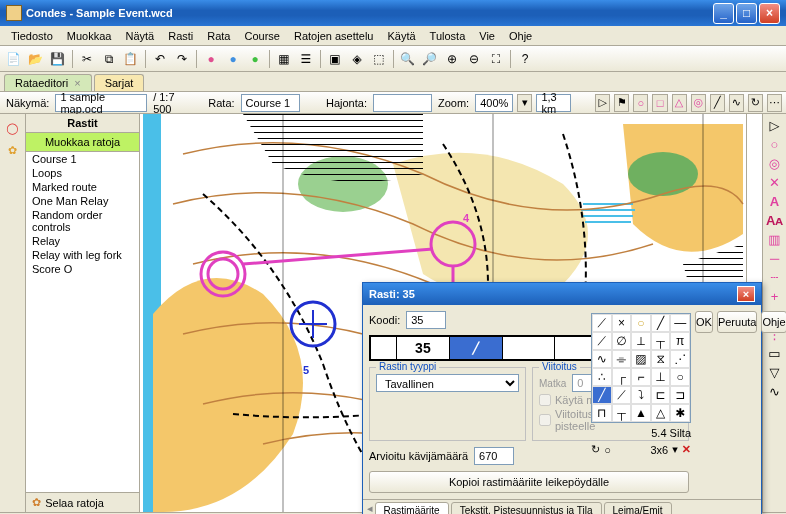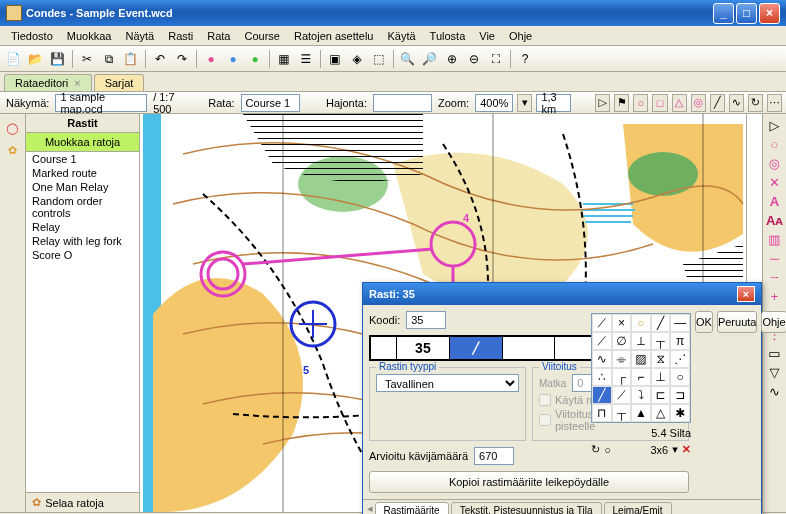"Loops" div.sideitem { html: none -> <div>Loops</div> }
